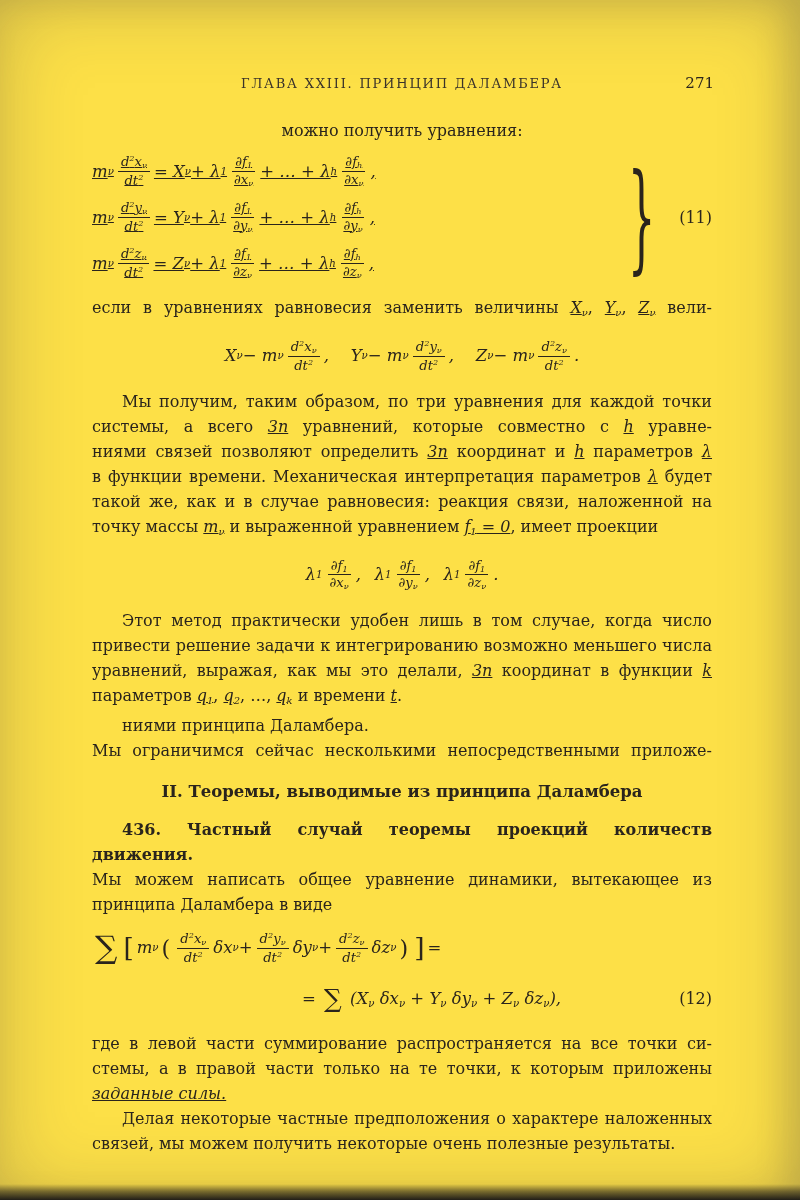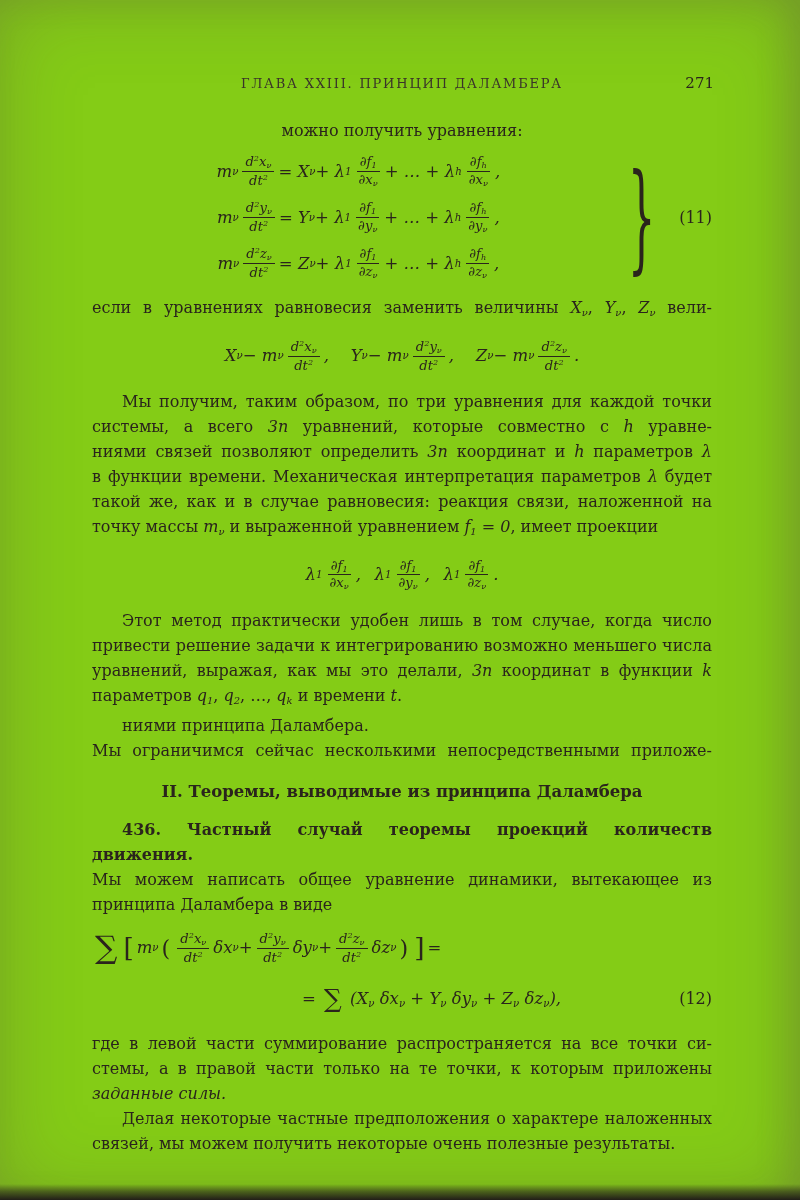"ГЛАВА XXIII. ПРИНЦИП ДАЛАМБЕРА" .page { background: #84cc16 -> #fde047 }
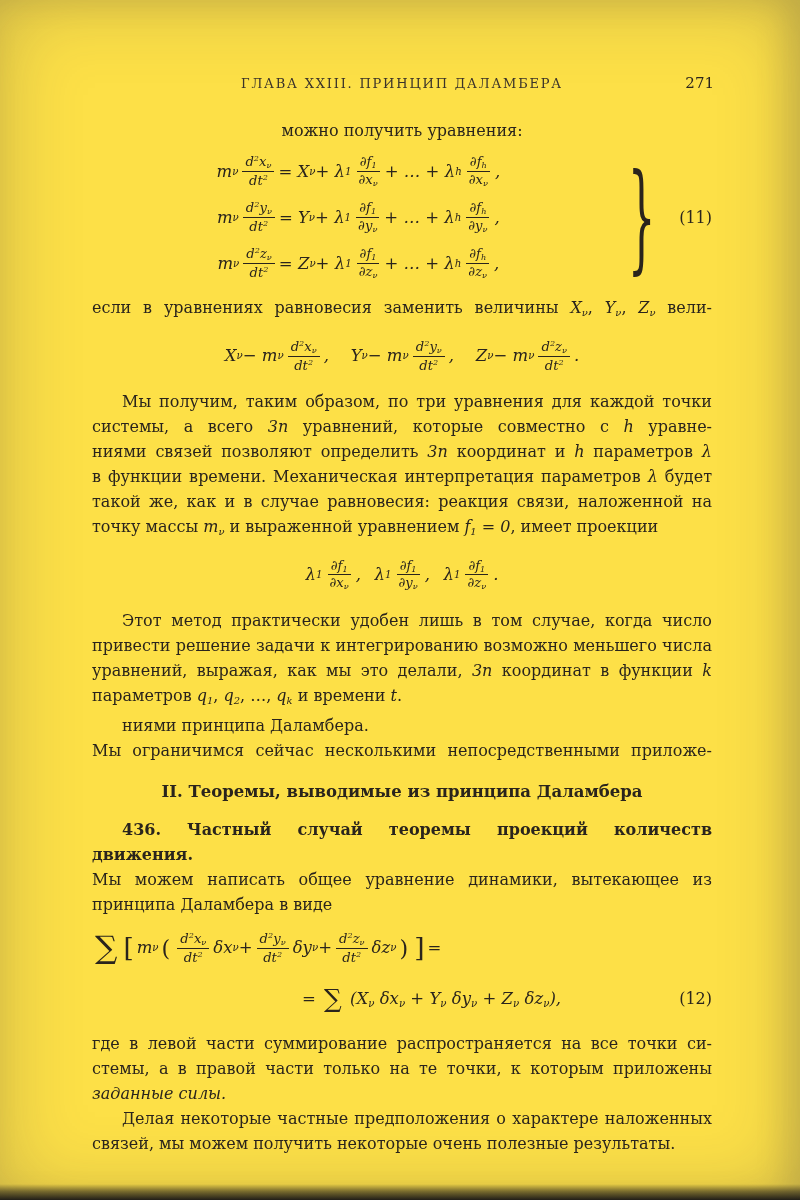"m = X + λ" .eq-rows { align-items: center -> none; text-decoration: none -> underline }
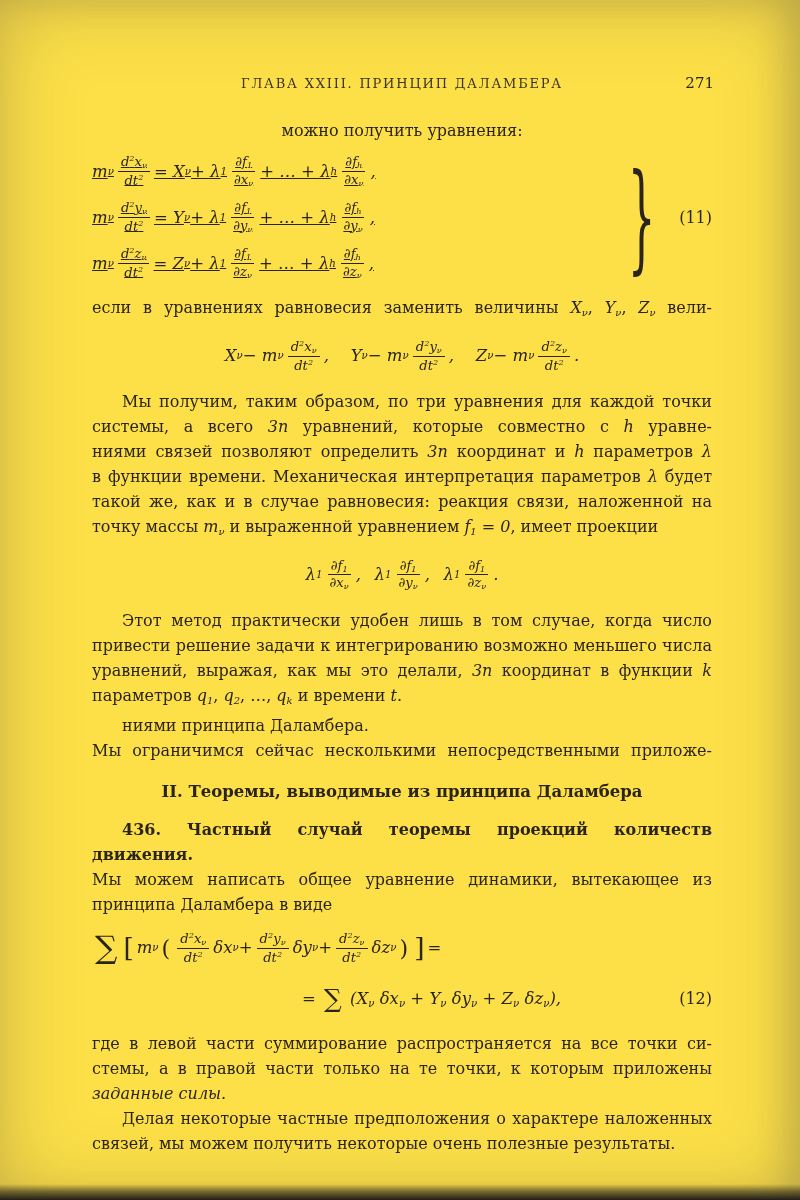"Xν" .it { text-decoration: none -> underline }
